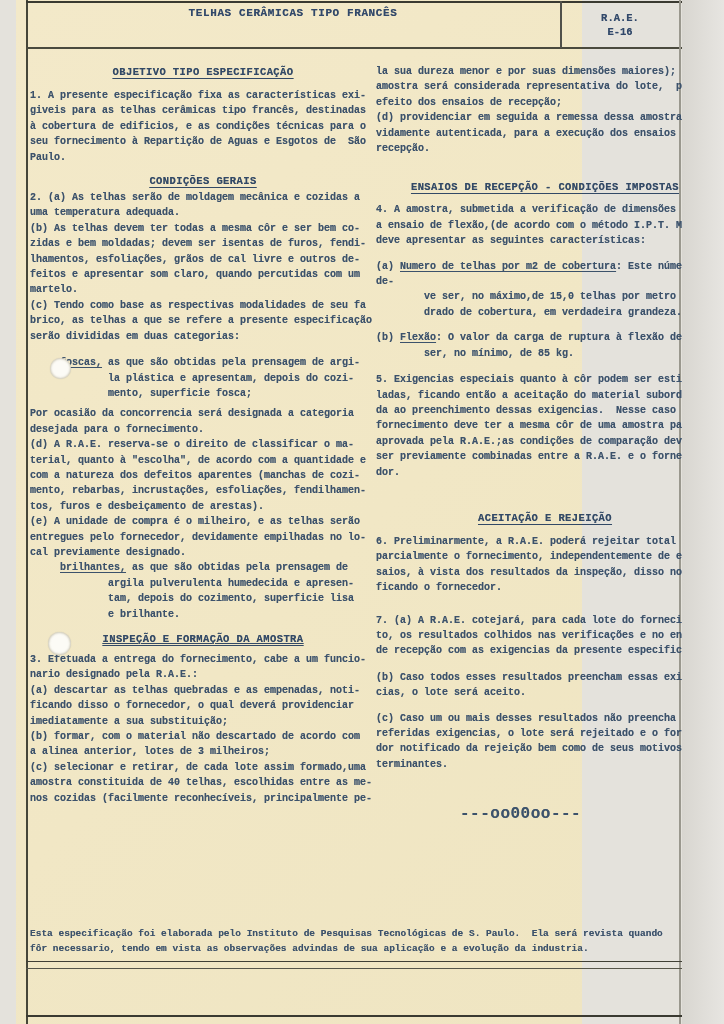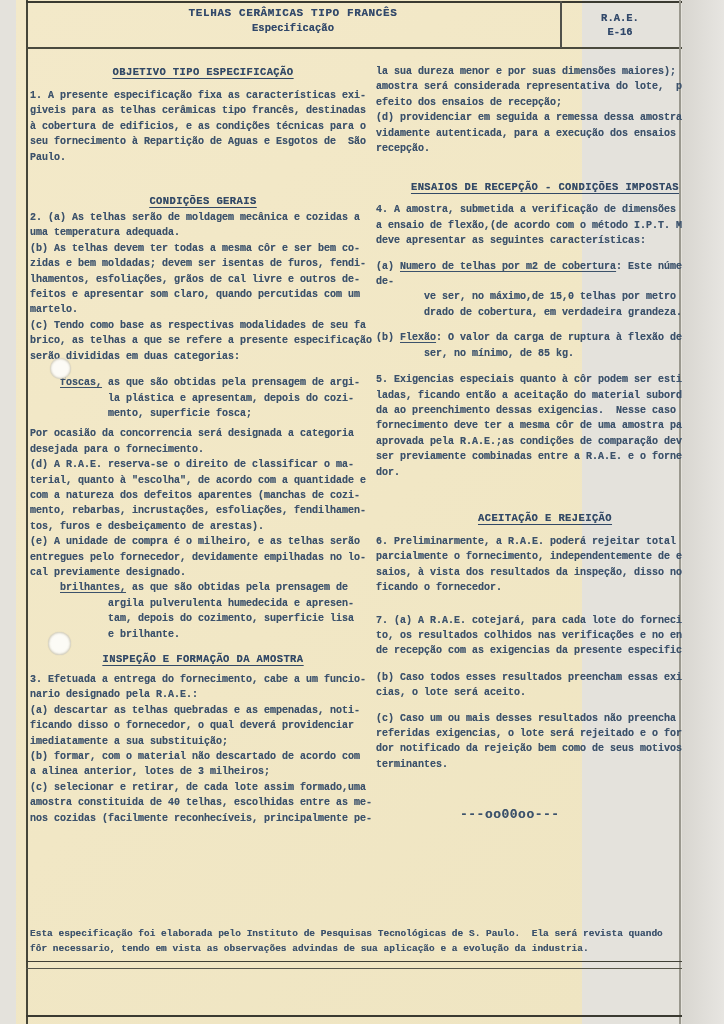"Especificação" div.title-sub { html: <div>Especificação</div> -> none }
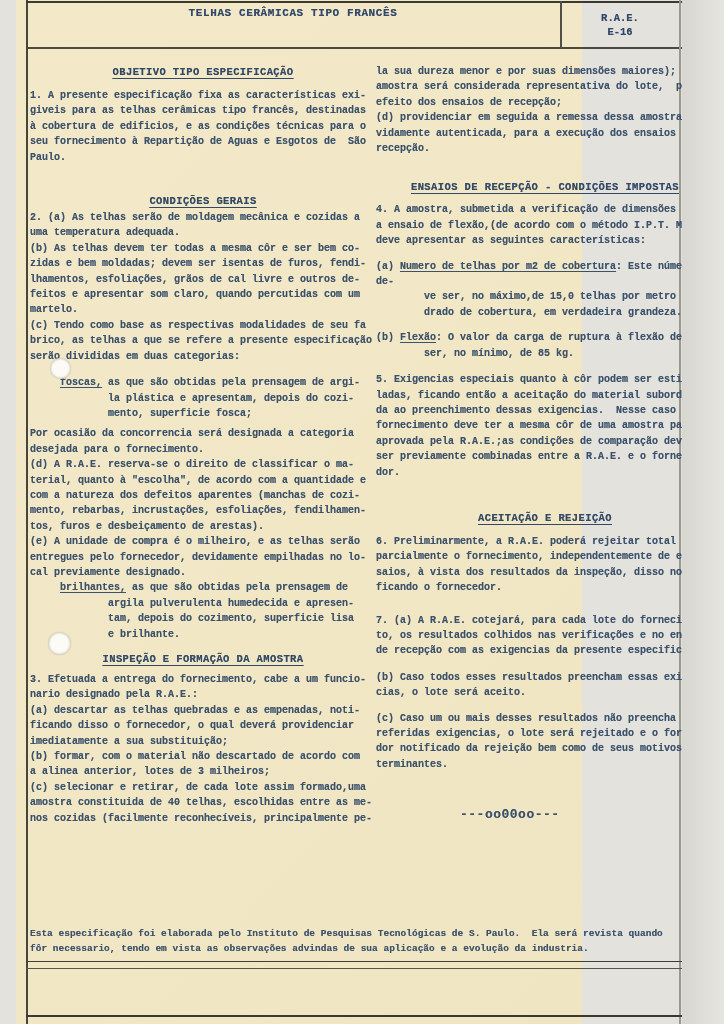"CONDIÇÕES GERAIS" .mt16 { margin-top: 28px -> 8px }
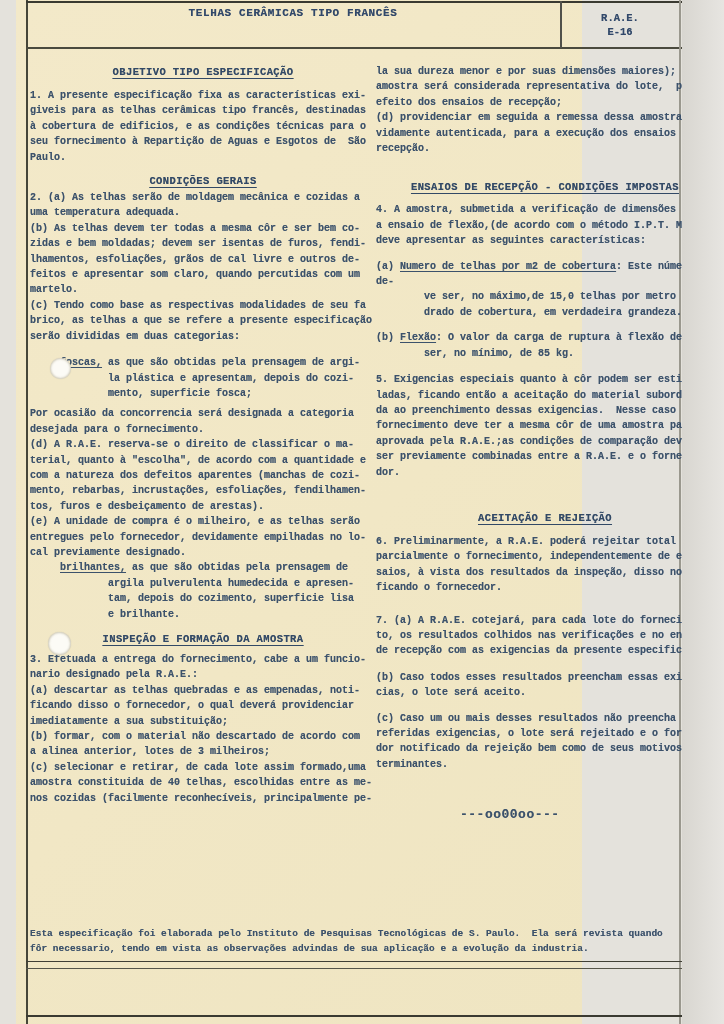"INSPEÇÃO E FORMAÇÃO DA AMOSTRA" .mt9 { text-decoration: none -> underline }
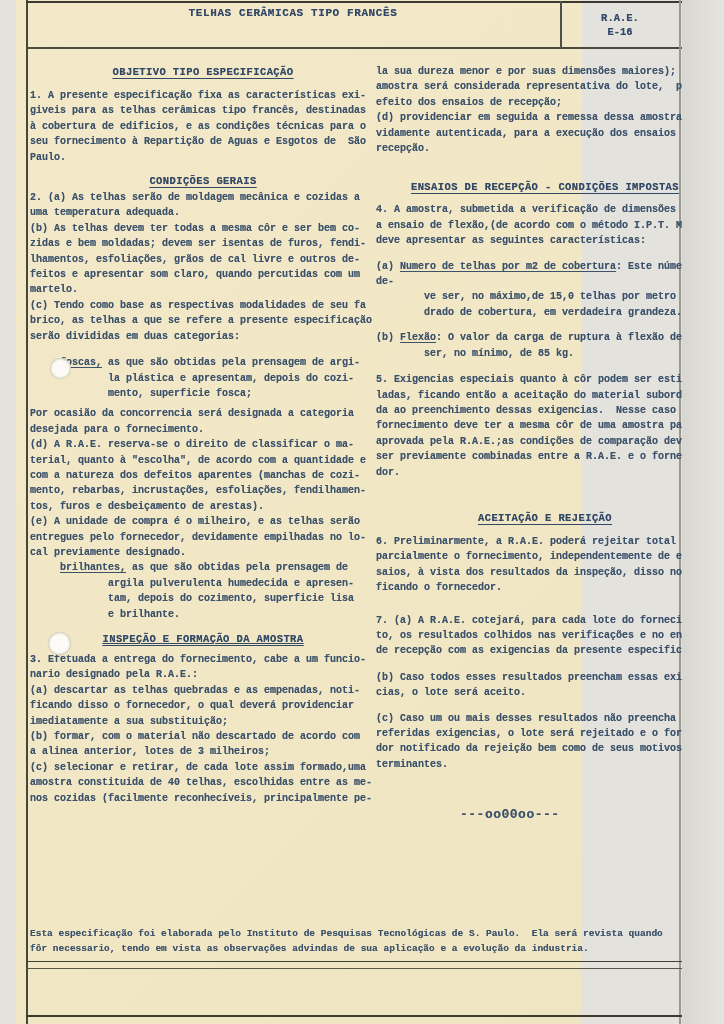"---oo00oo---" .divider { font-size: 13px -> 16px }
